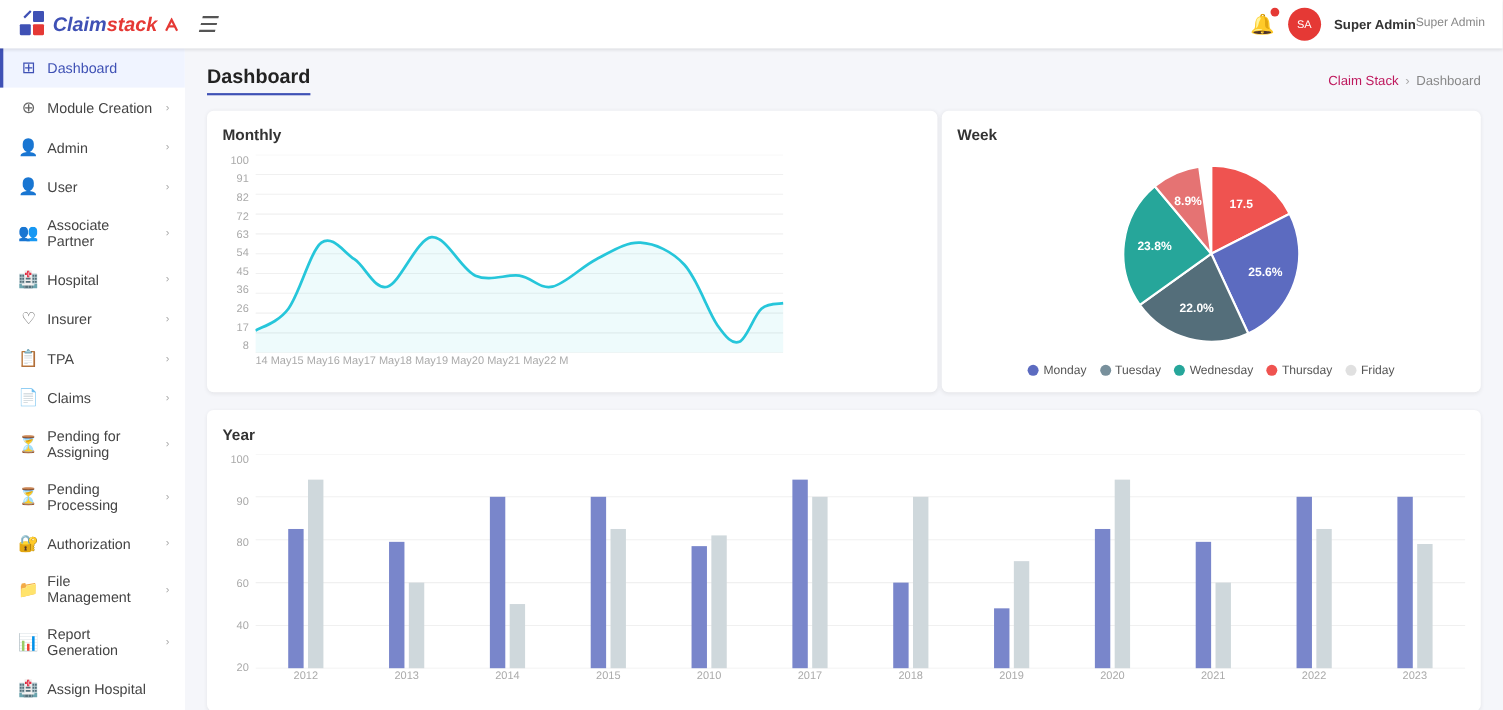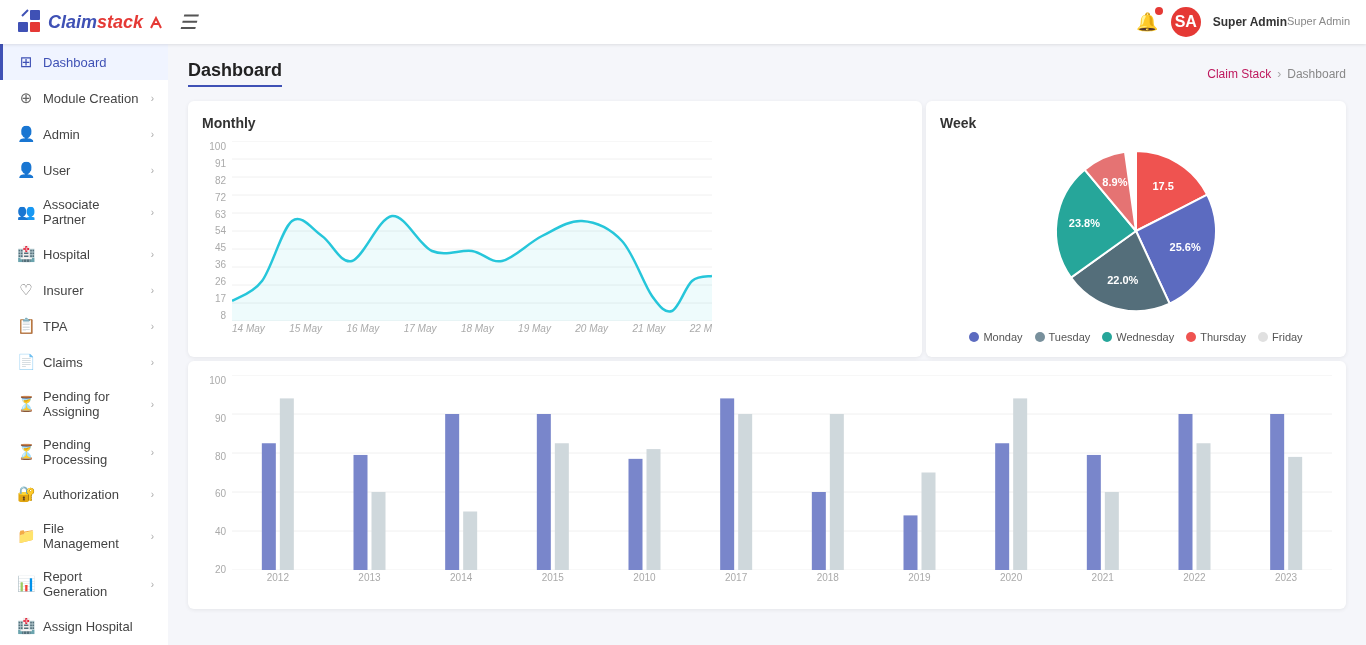"SA" .avatar { font-size: 16px -> 10px; font-weight: bold -> normal }
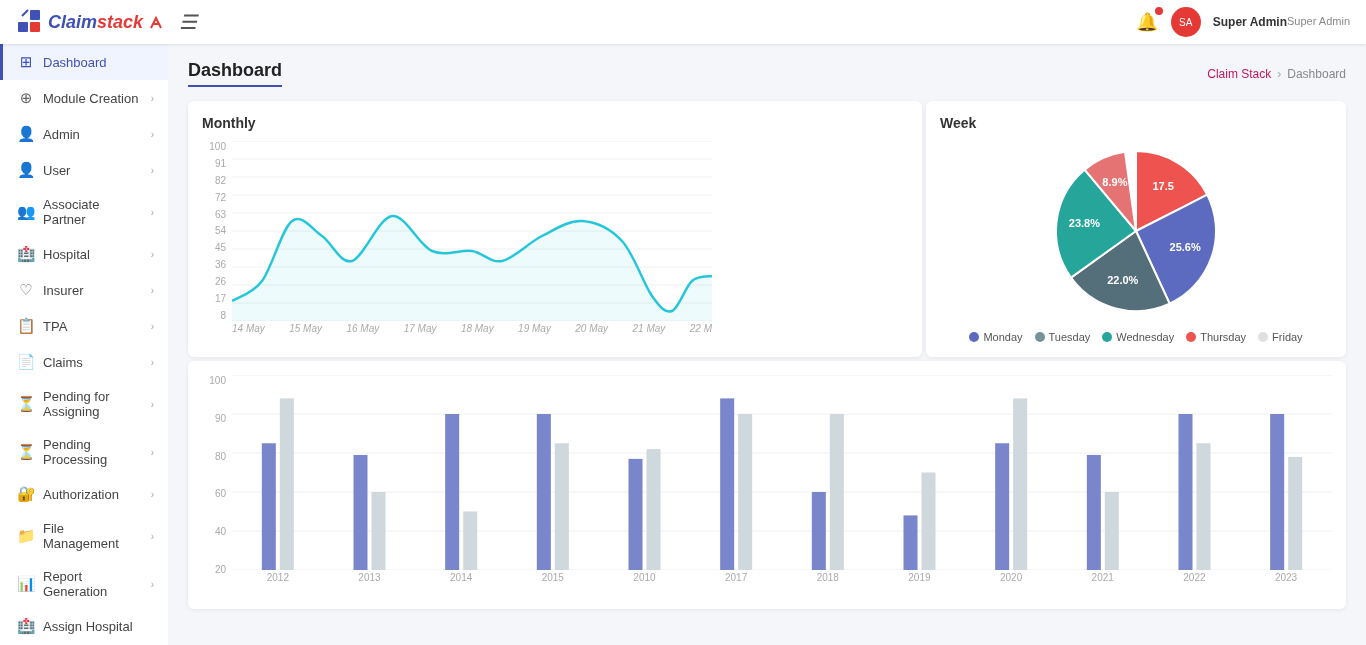"Monthly" .charts-top { margin-bottom: 4px -> 16px }
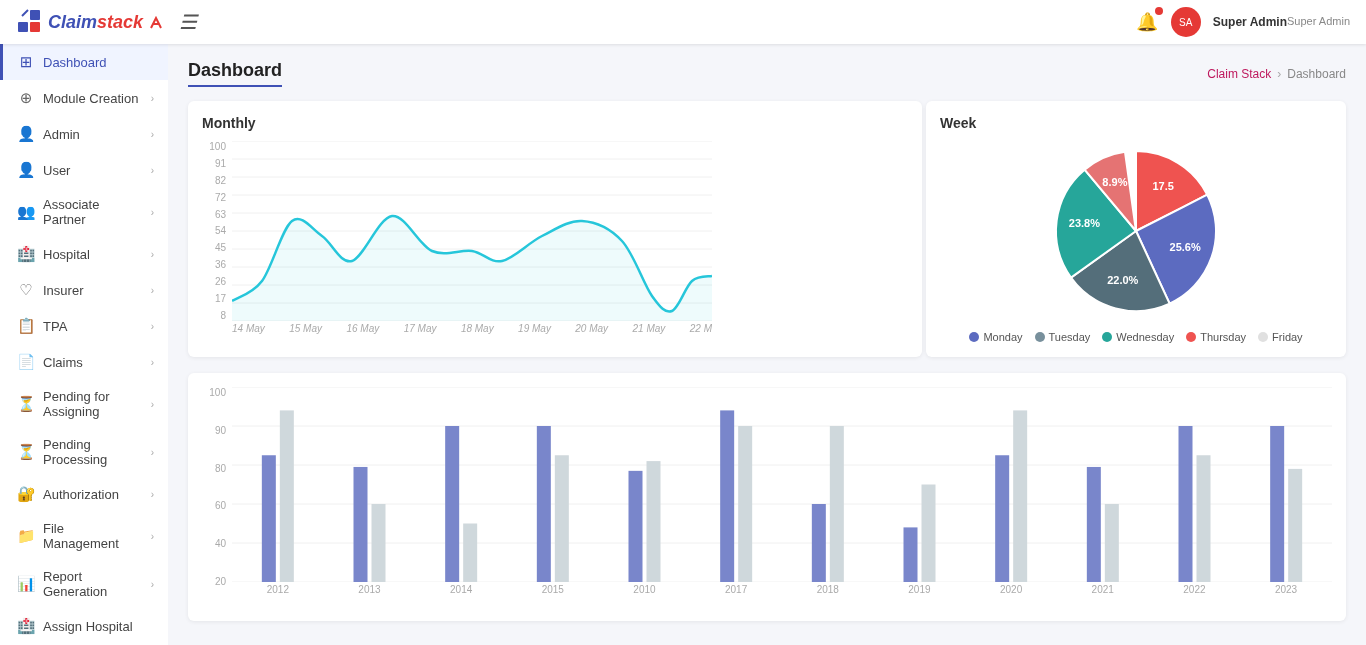"Week" .chart-weekly { width: 420px -> 490px }
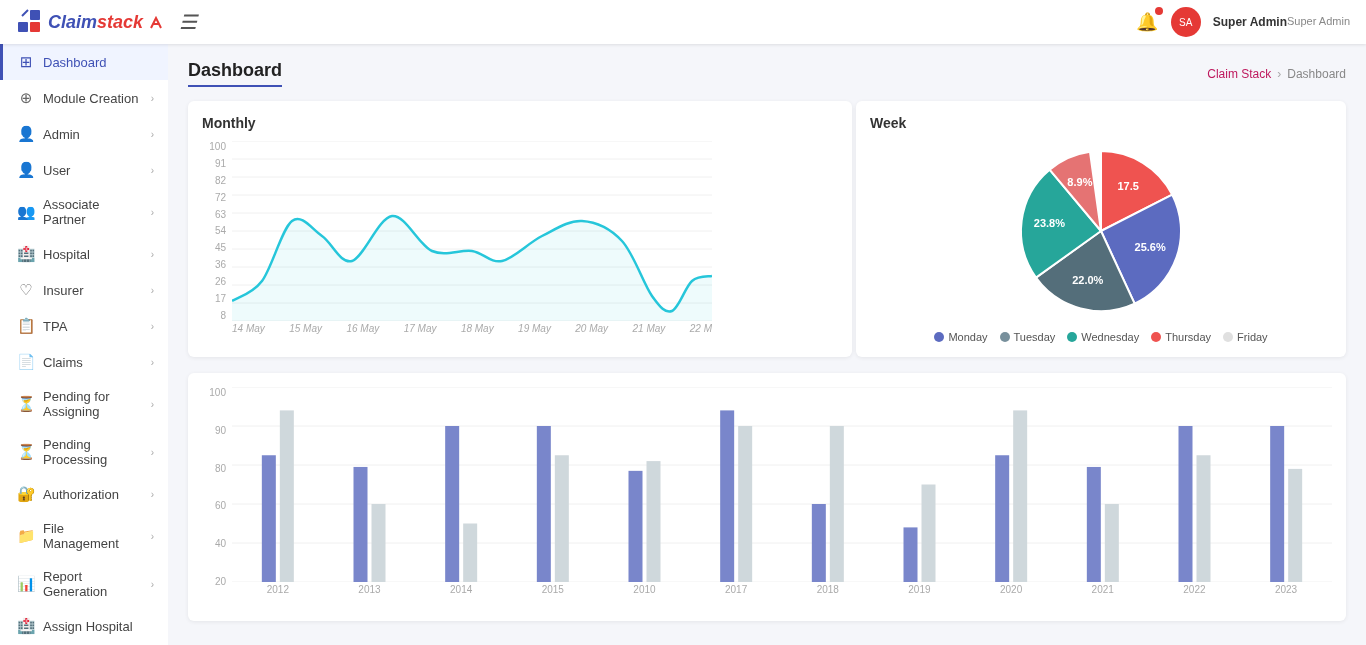"14 May" div.line-chart-xaxis { font-style: italic -> none; justify-content: space-between -> flex-start }
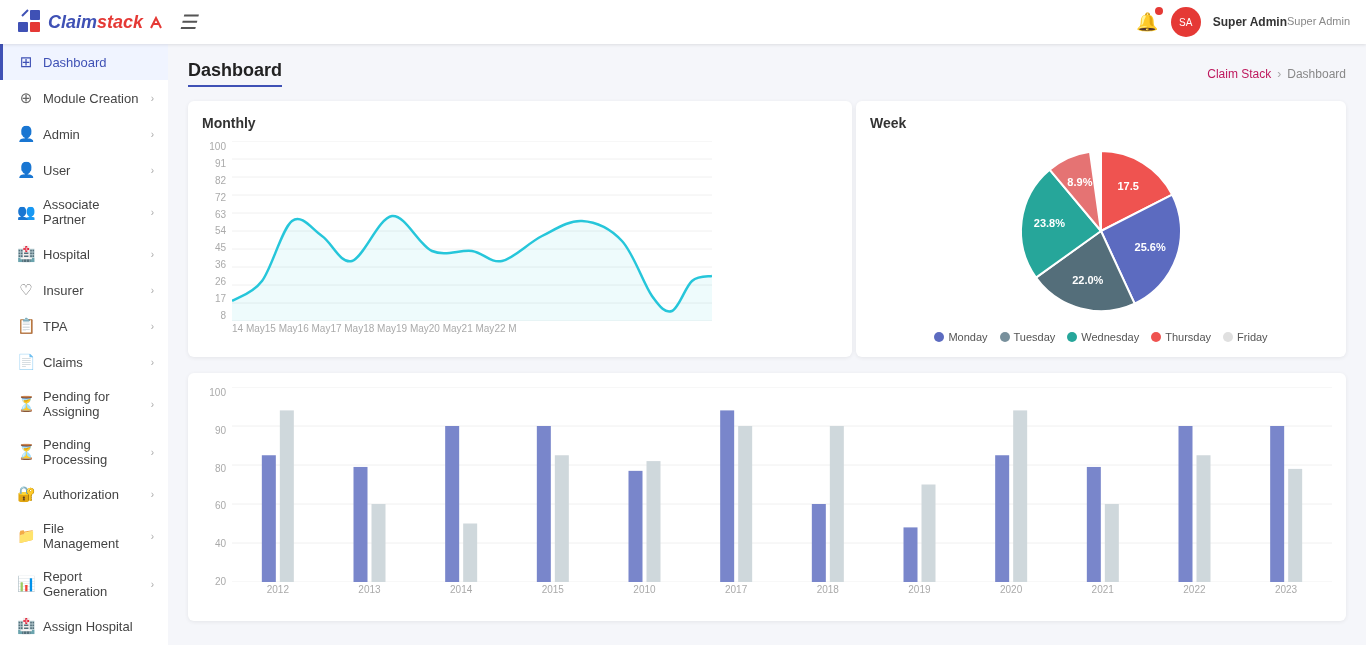"Year" div.chart-title { html: none -> <div>Year</div> }
